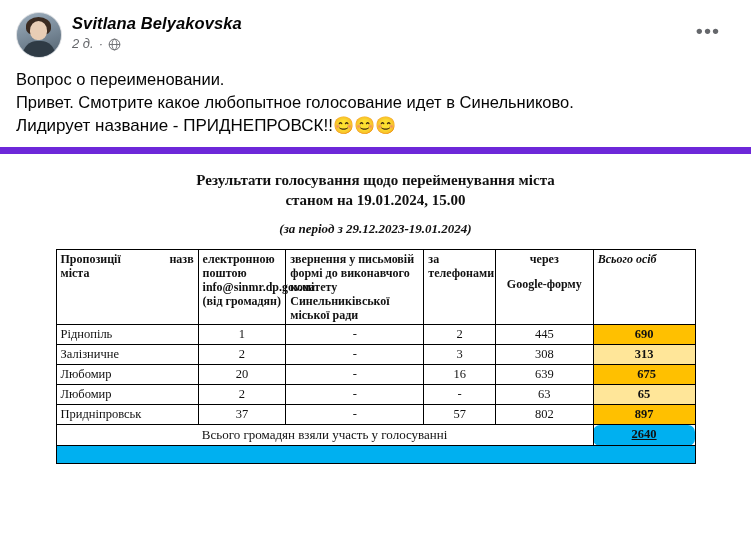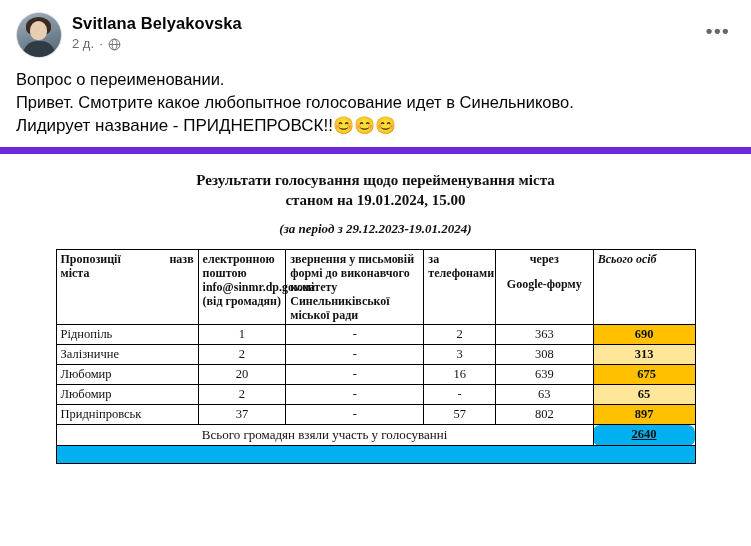"Svitlana Belyakovska" .post-header { font-style: none -> italic; padding: 12px 16px 4px 16px -> 12px 26px 4px 16px }
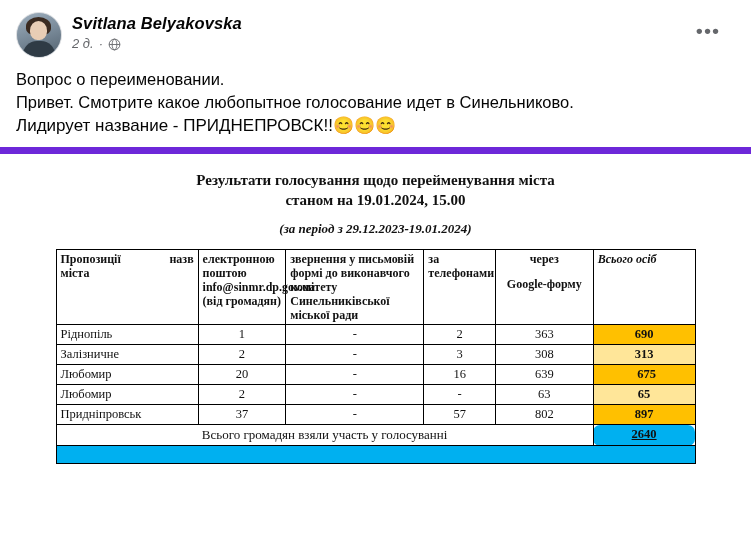"363" td.num { text: 363 -> 445 }
